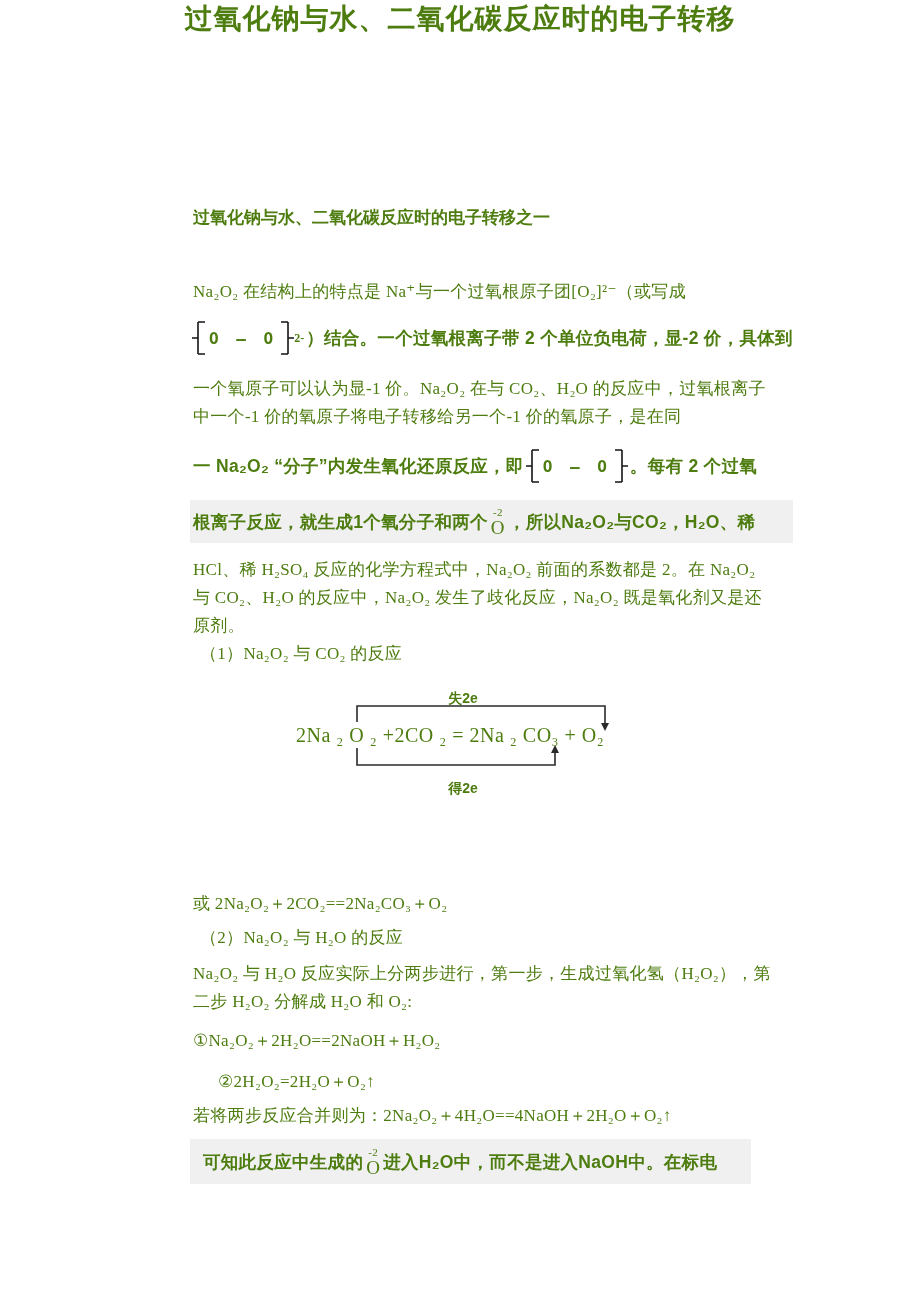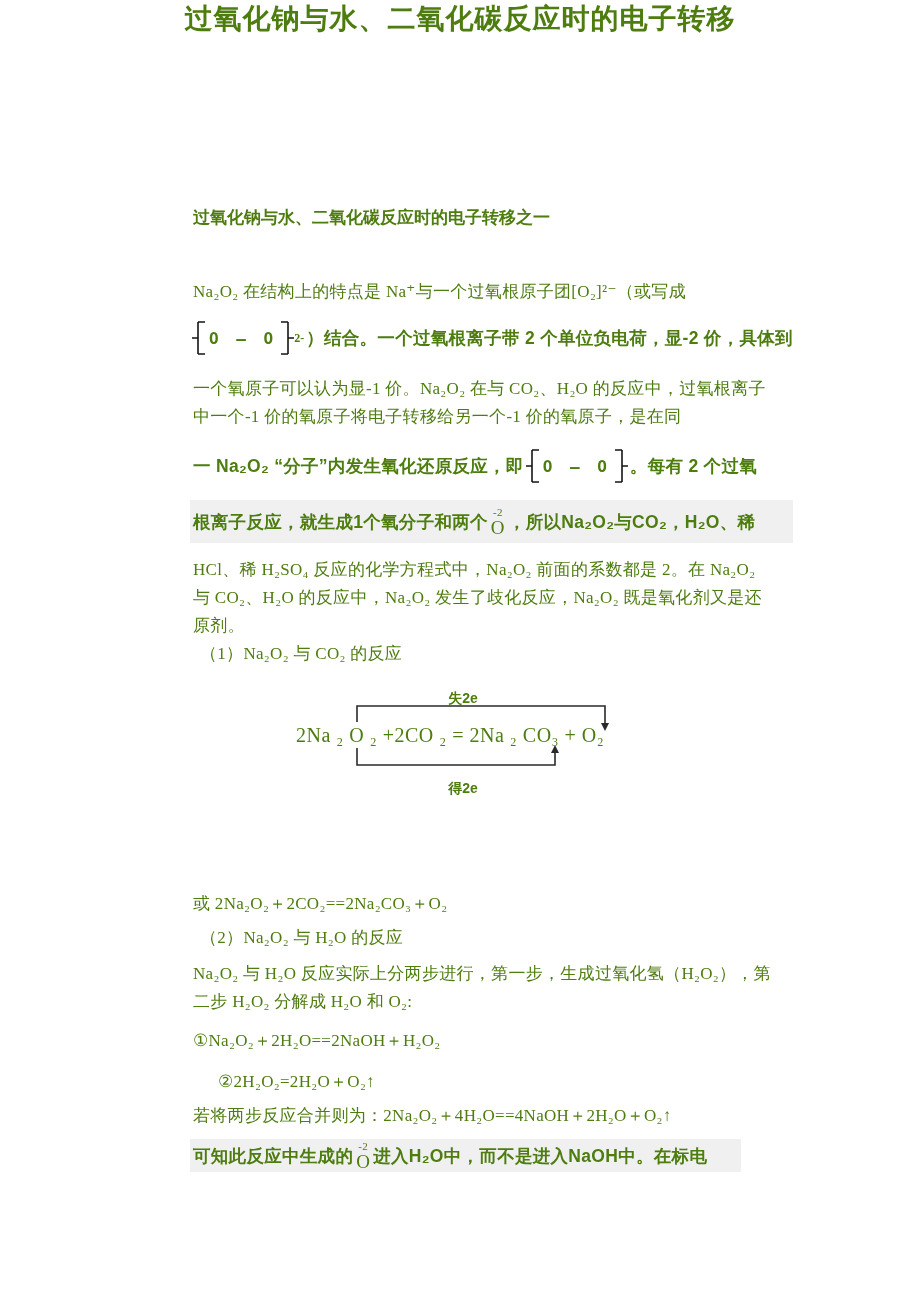"可知此反应中生成的" div.abs { height: 33px -> 45px; padding-left: 3px -> 13px }
